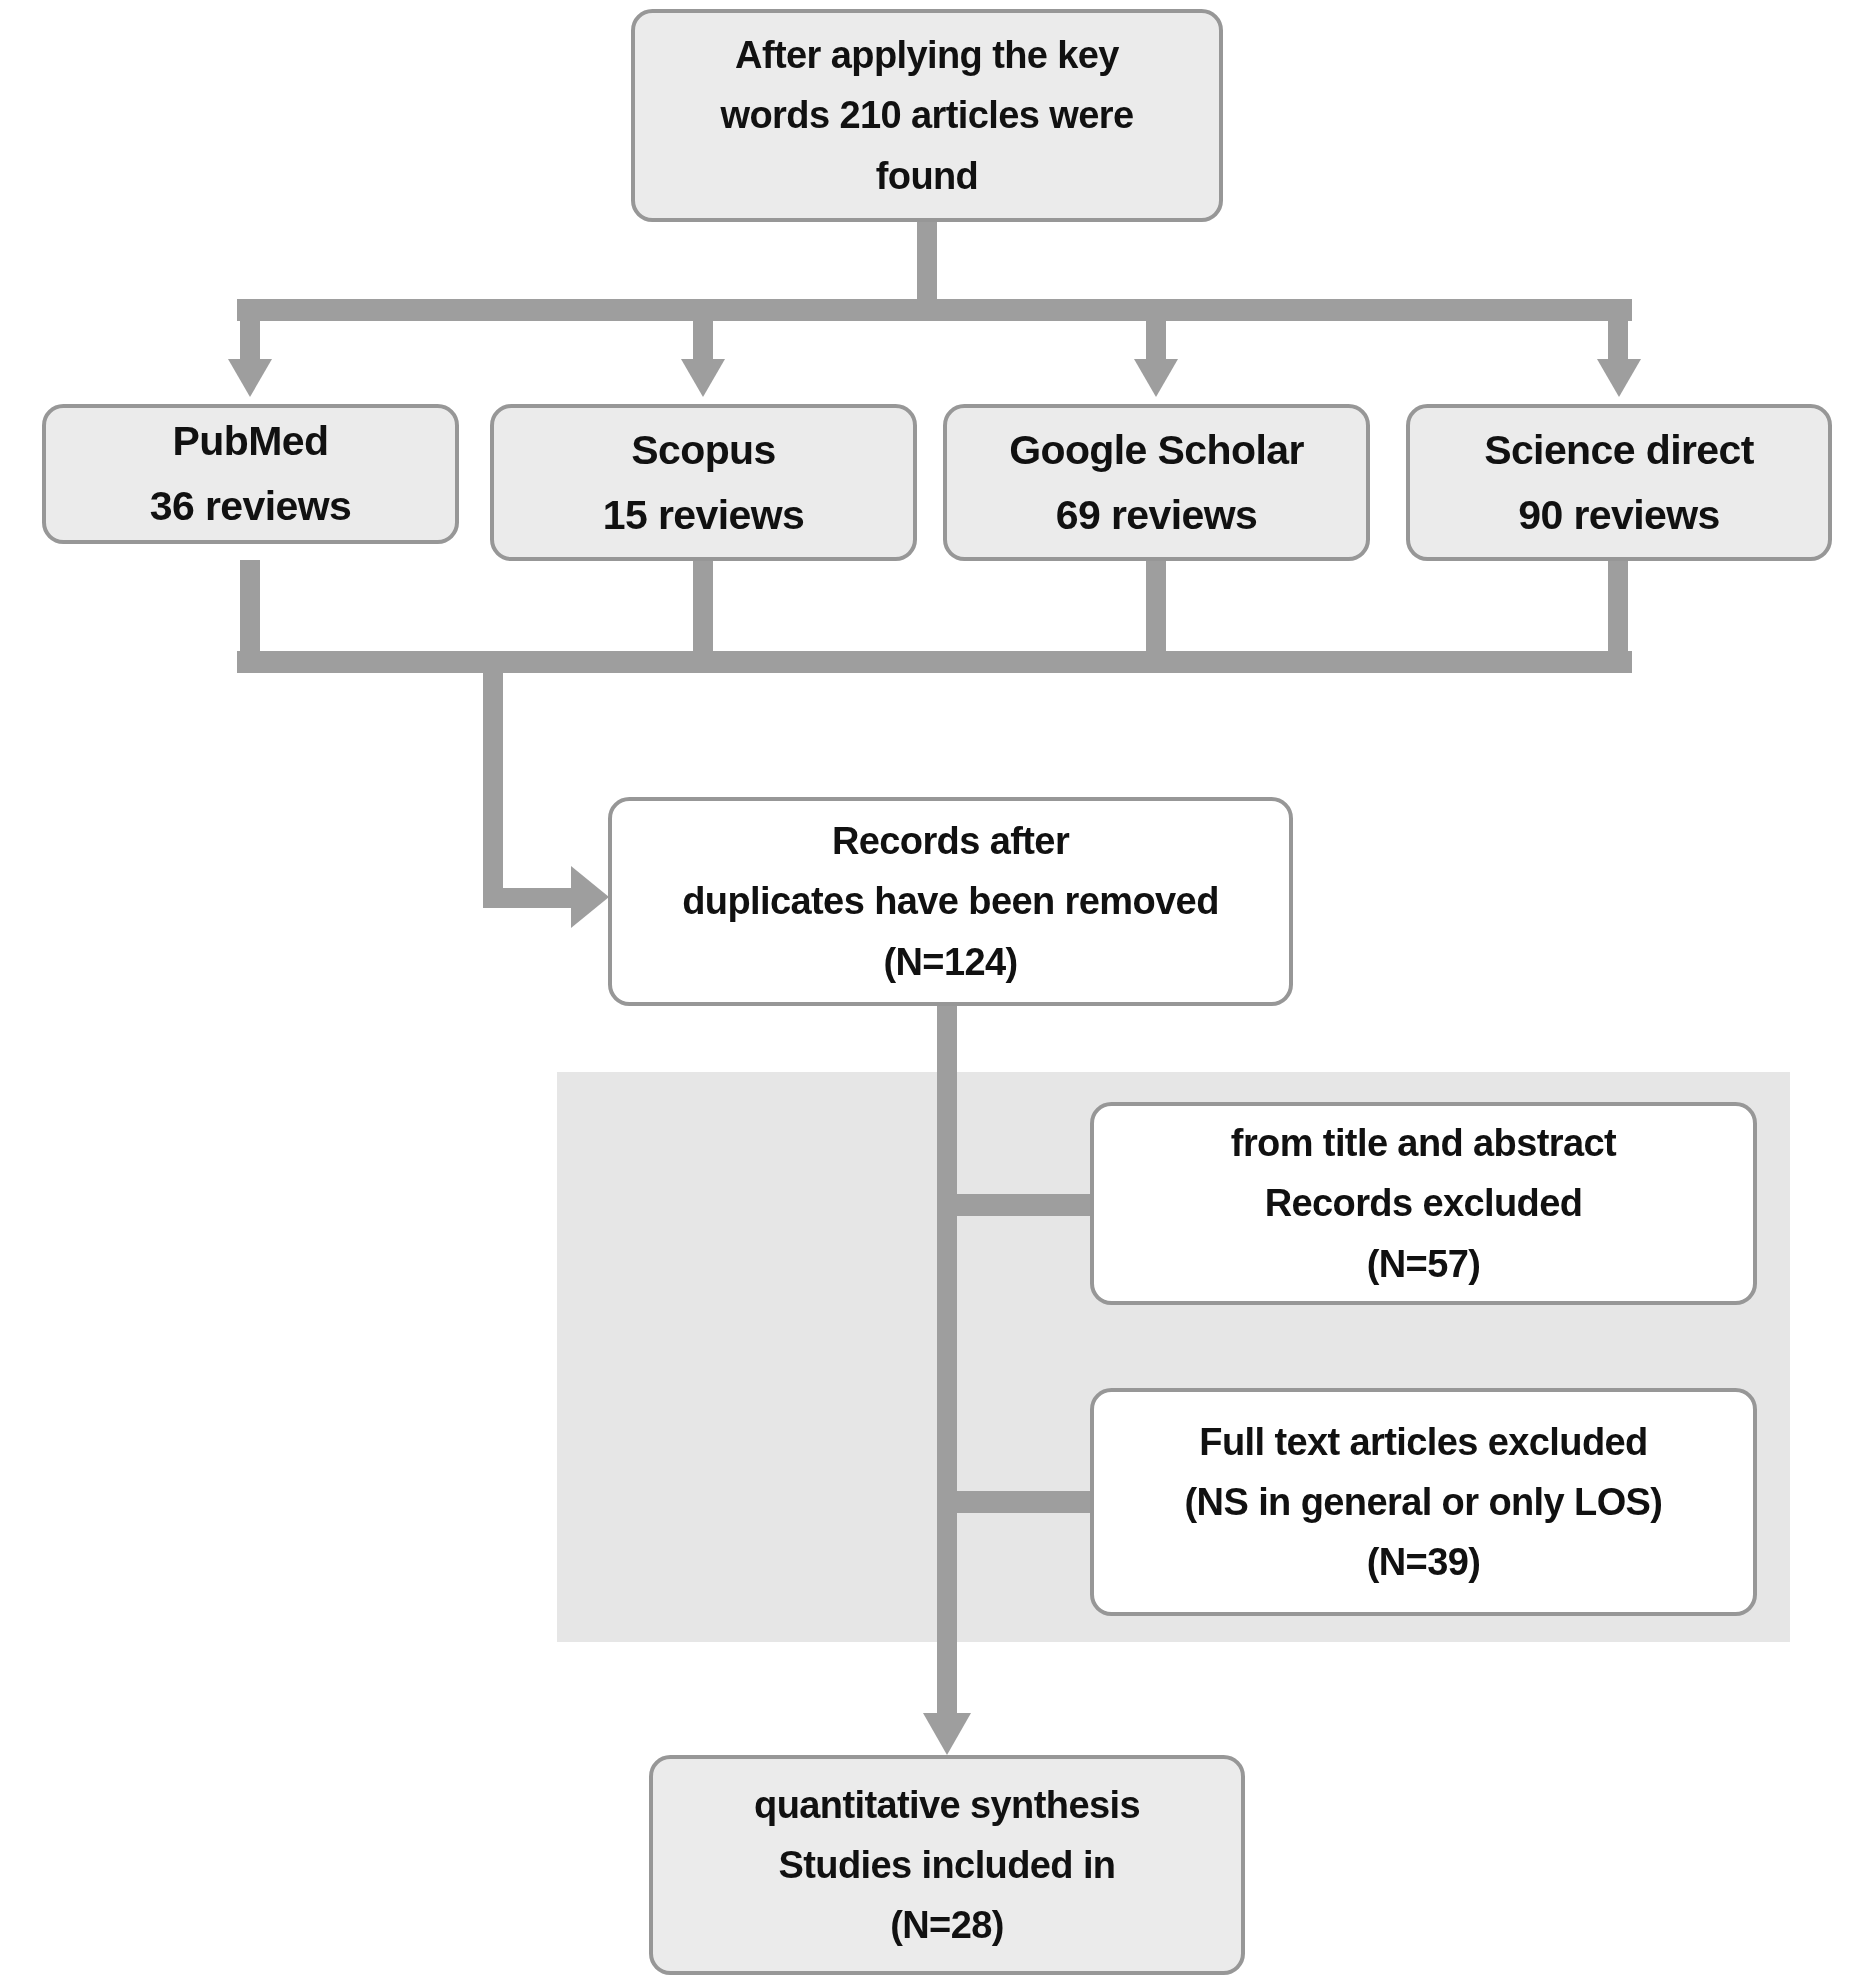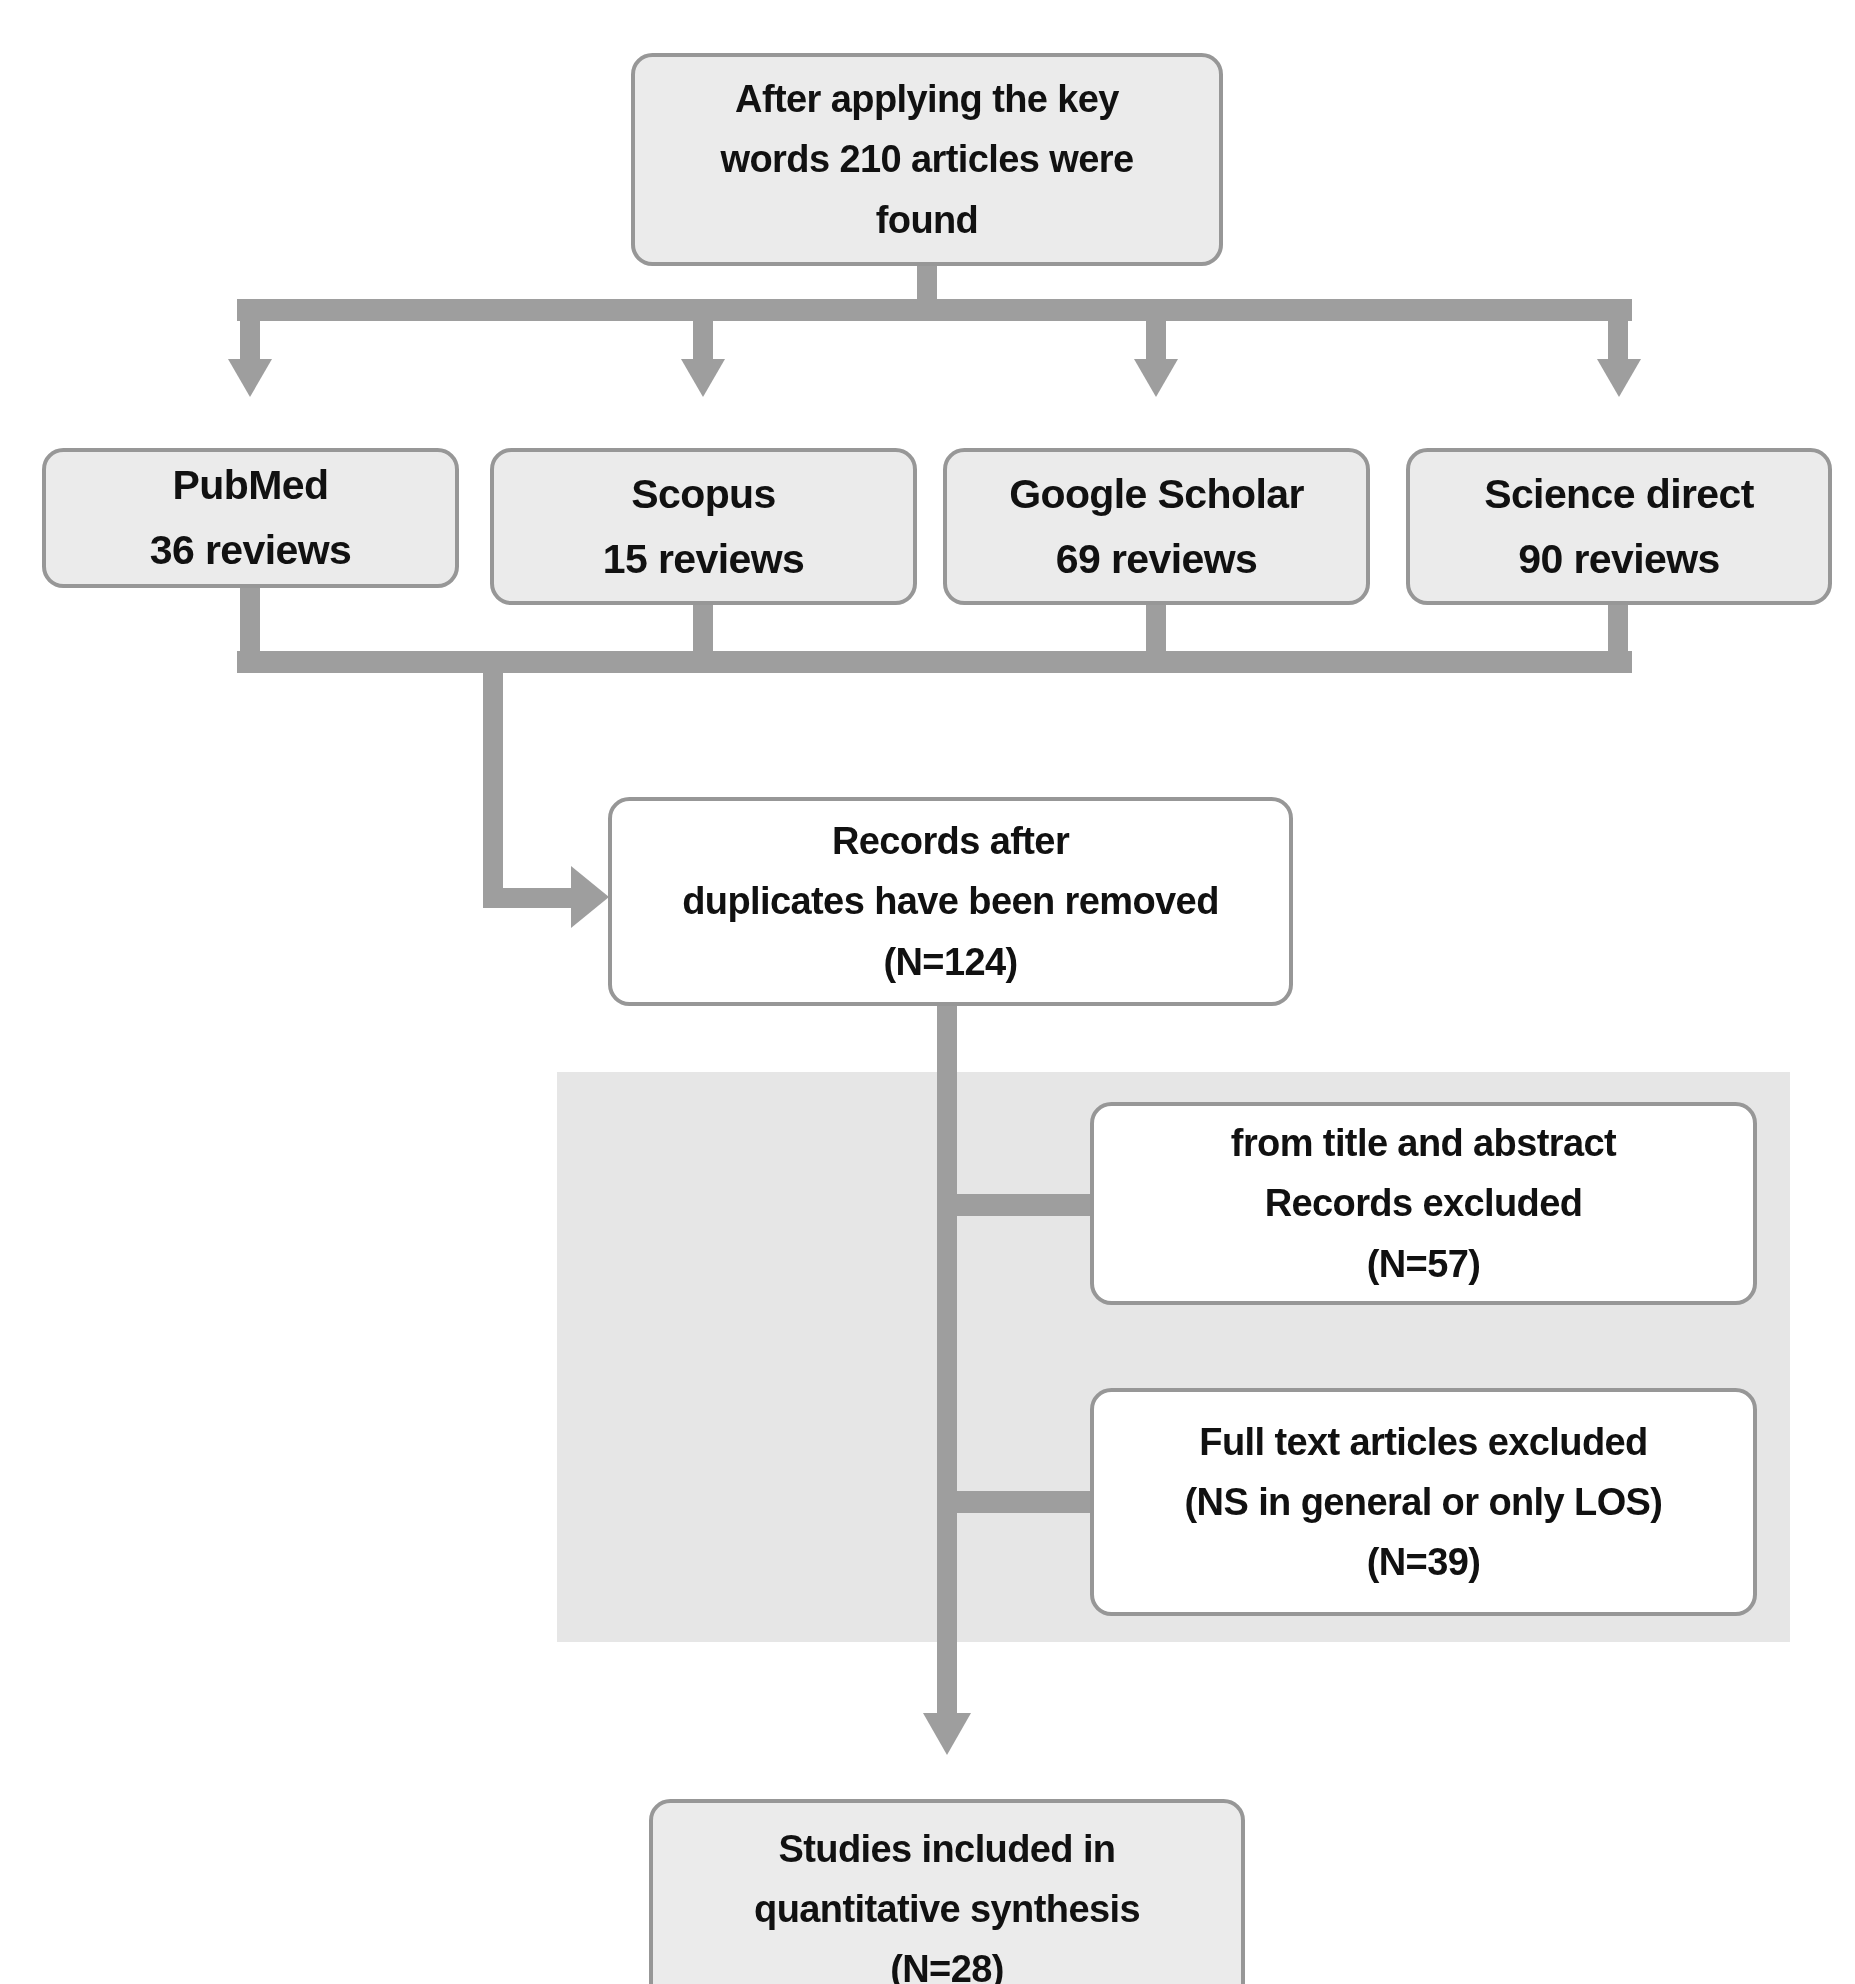"After applying the key" .box.gray { margin-top: 44px -> none }
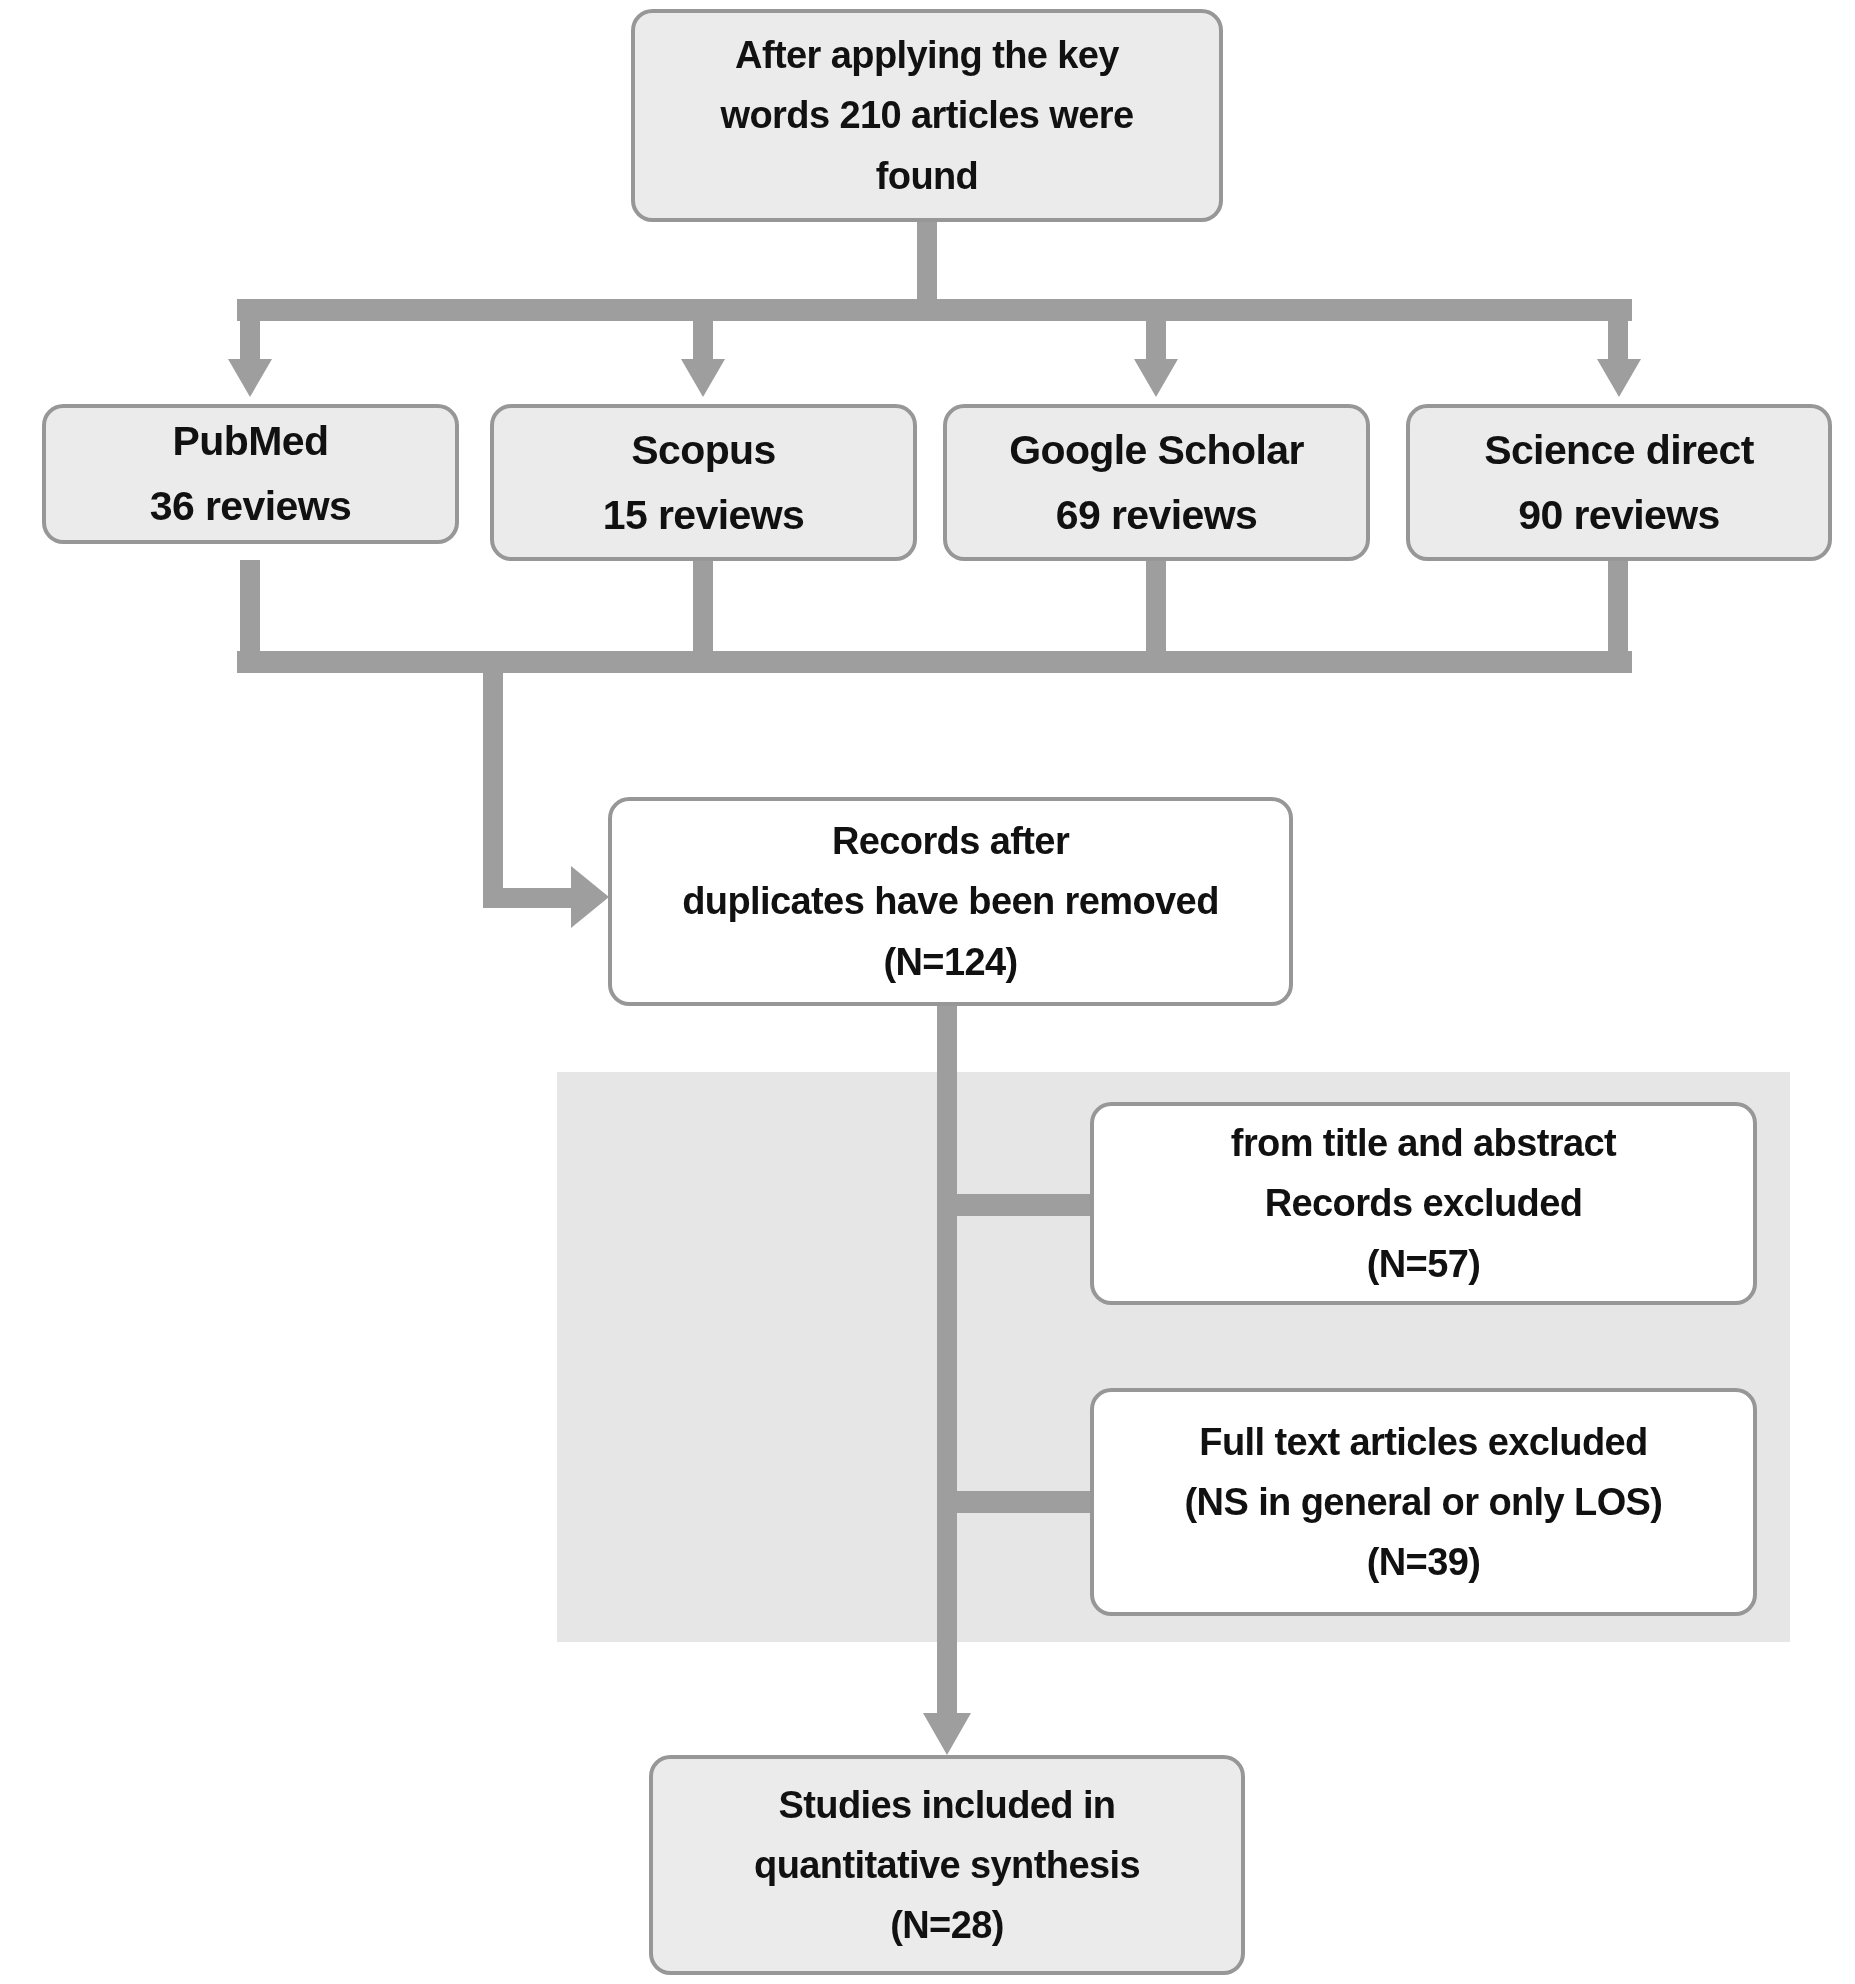"Studies included in" div.ln { order: before "quantitative synthesis" -> after "quantitative synthesis" }
